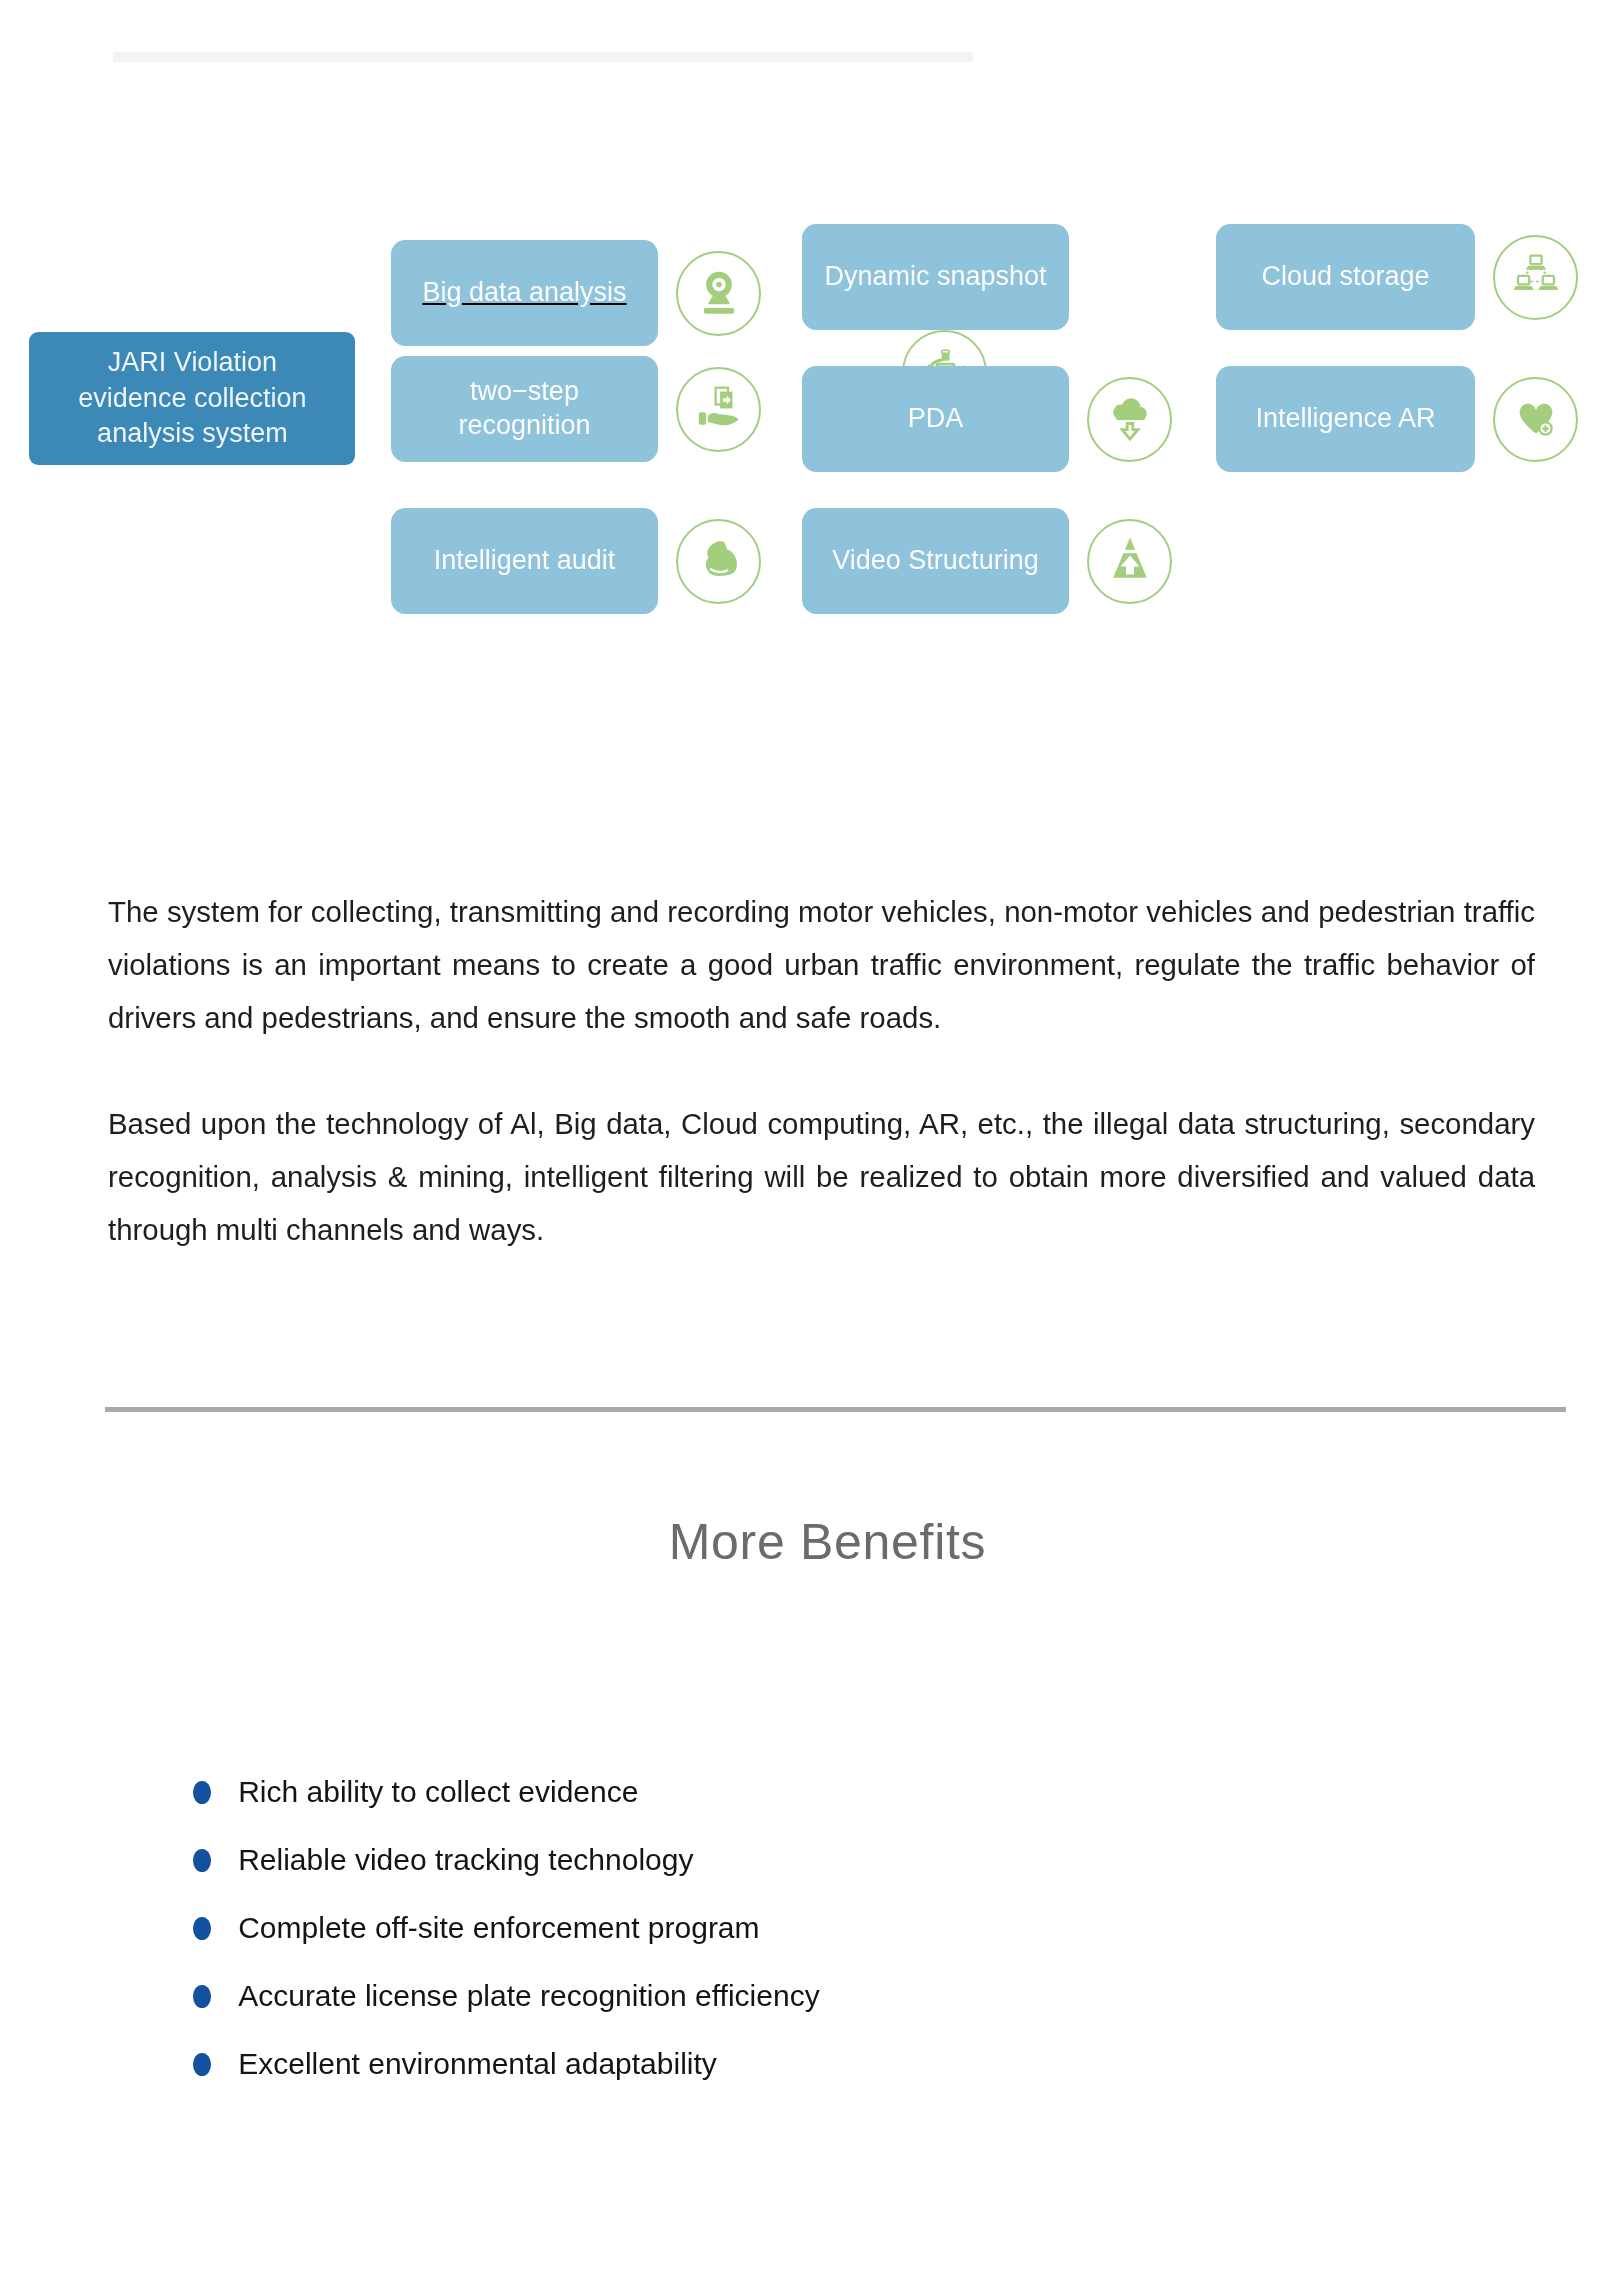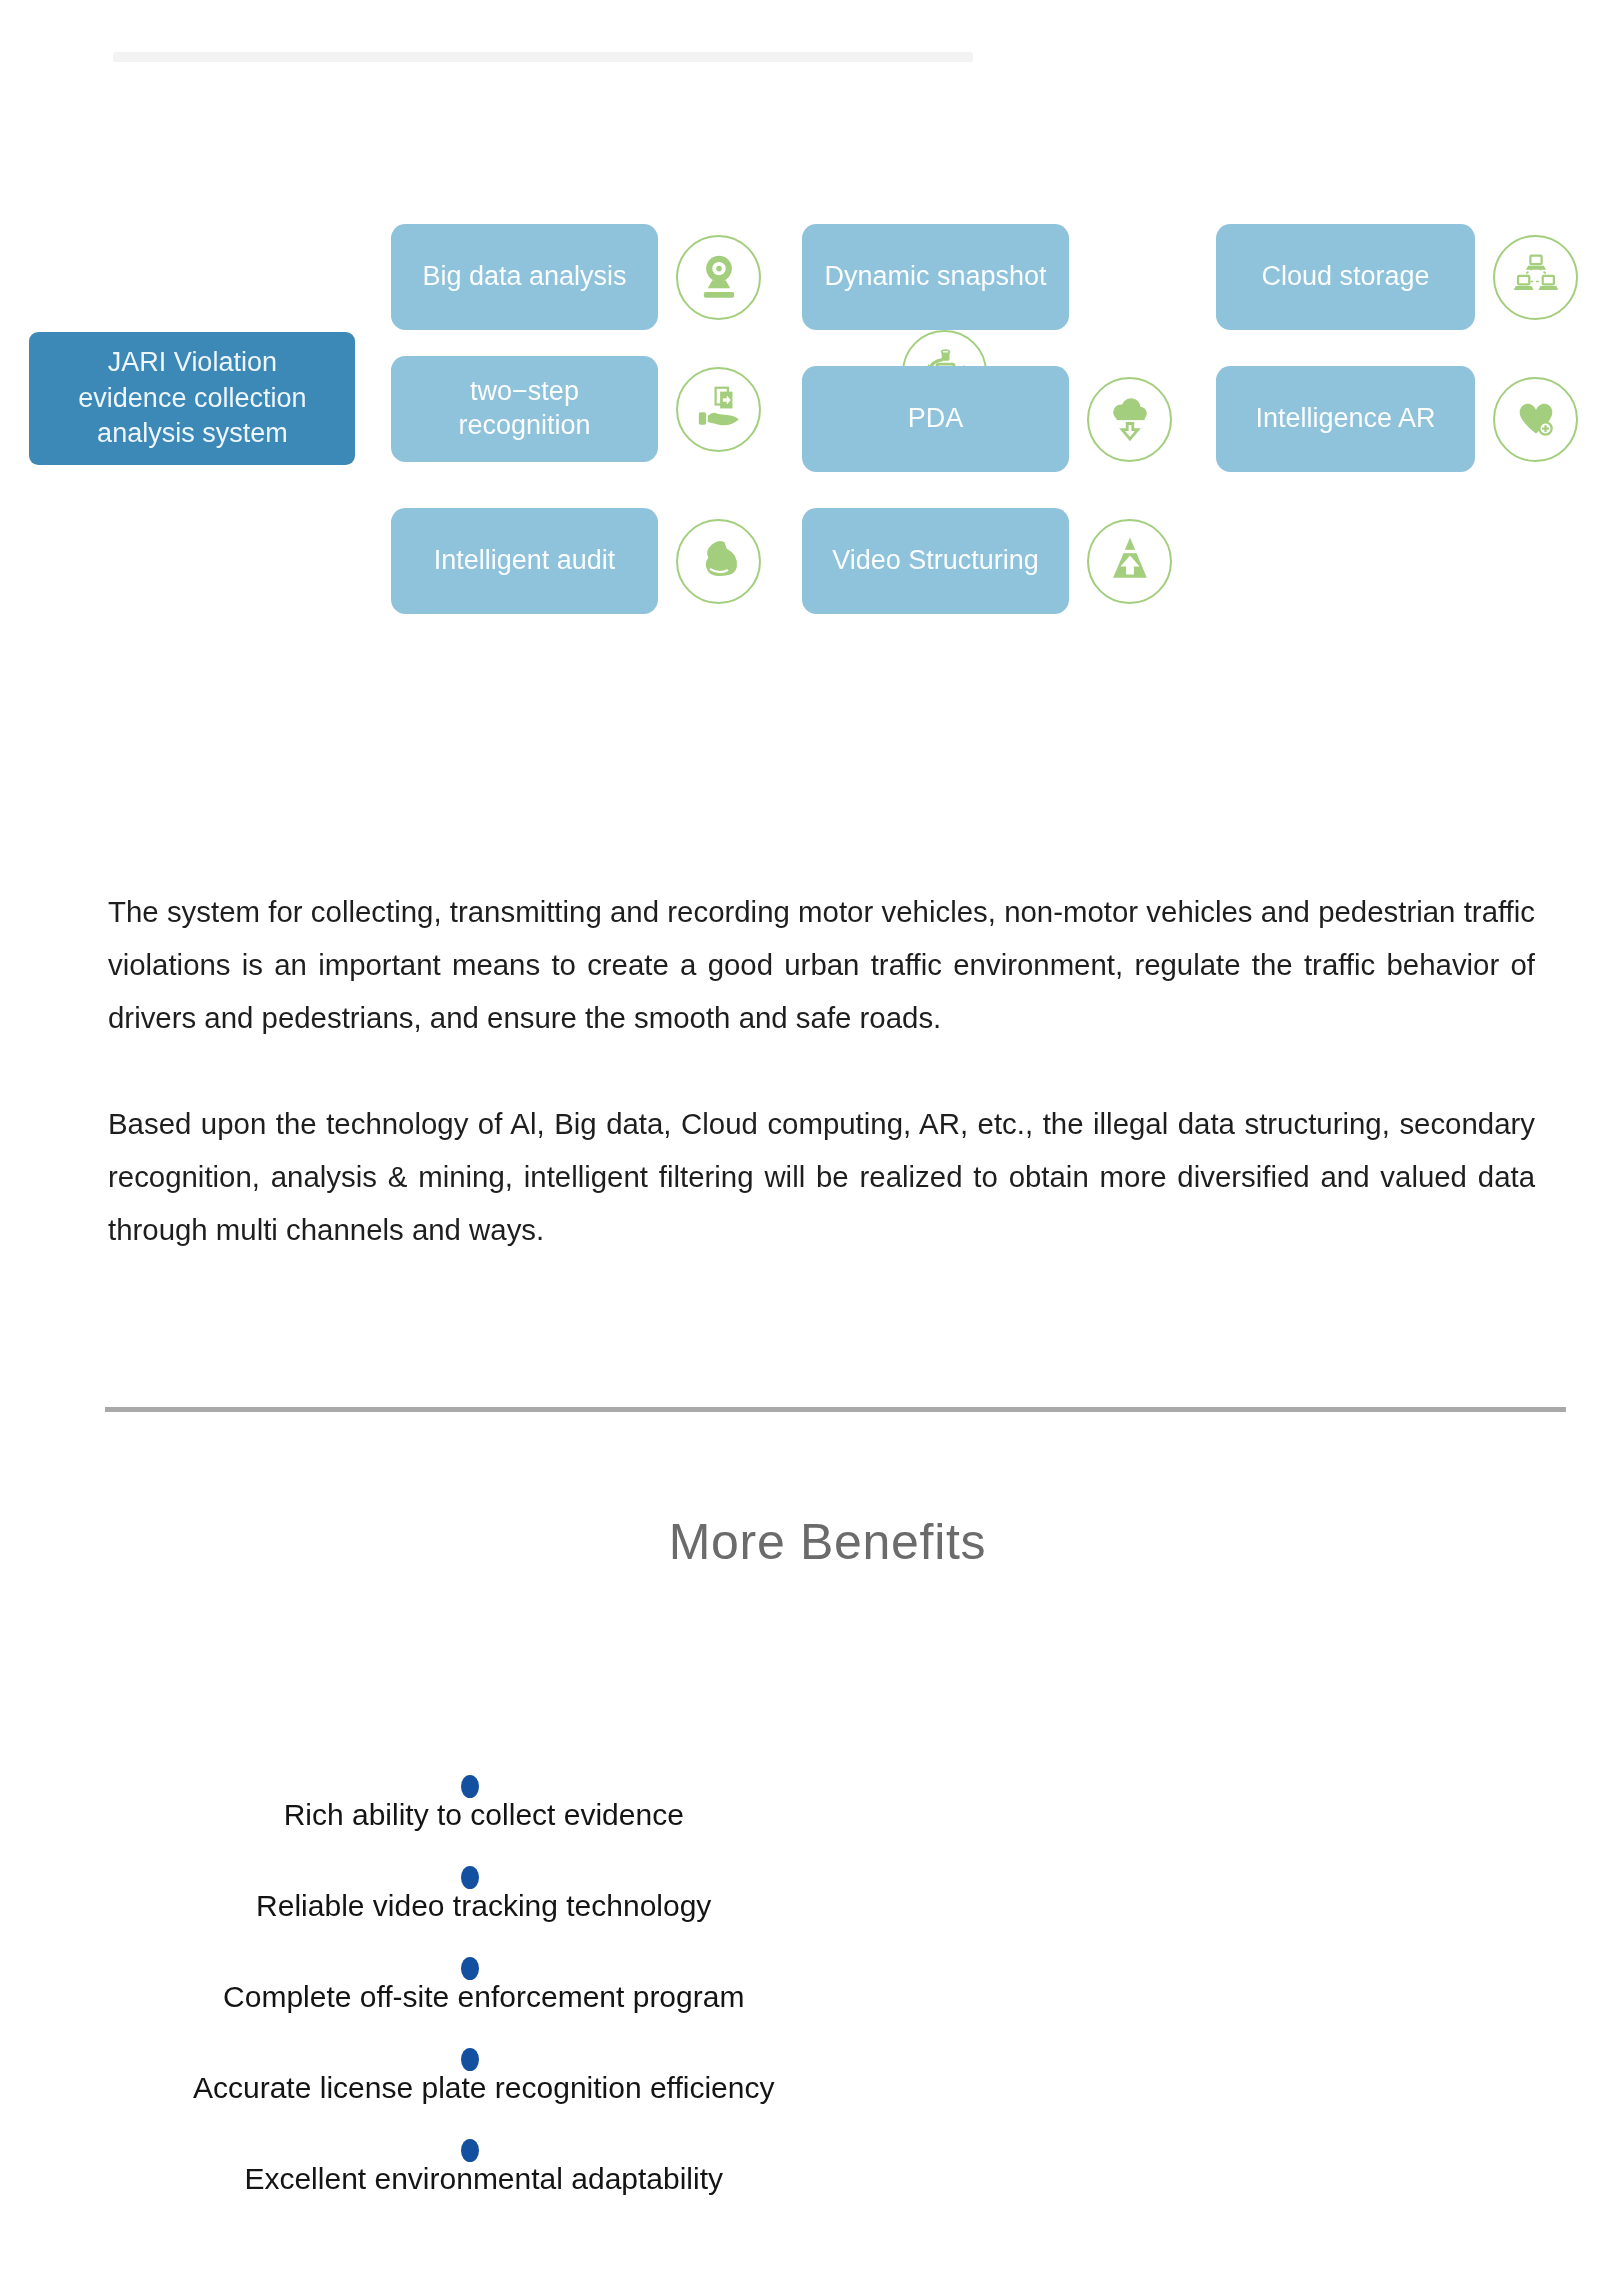"Big data analysis" .n0 { text-decoration: none -> underline; top: 224px -> 240px }
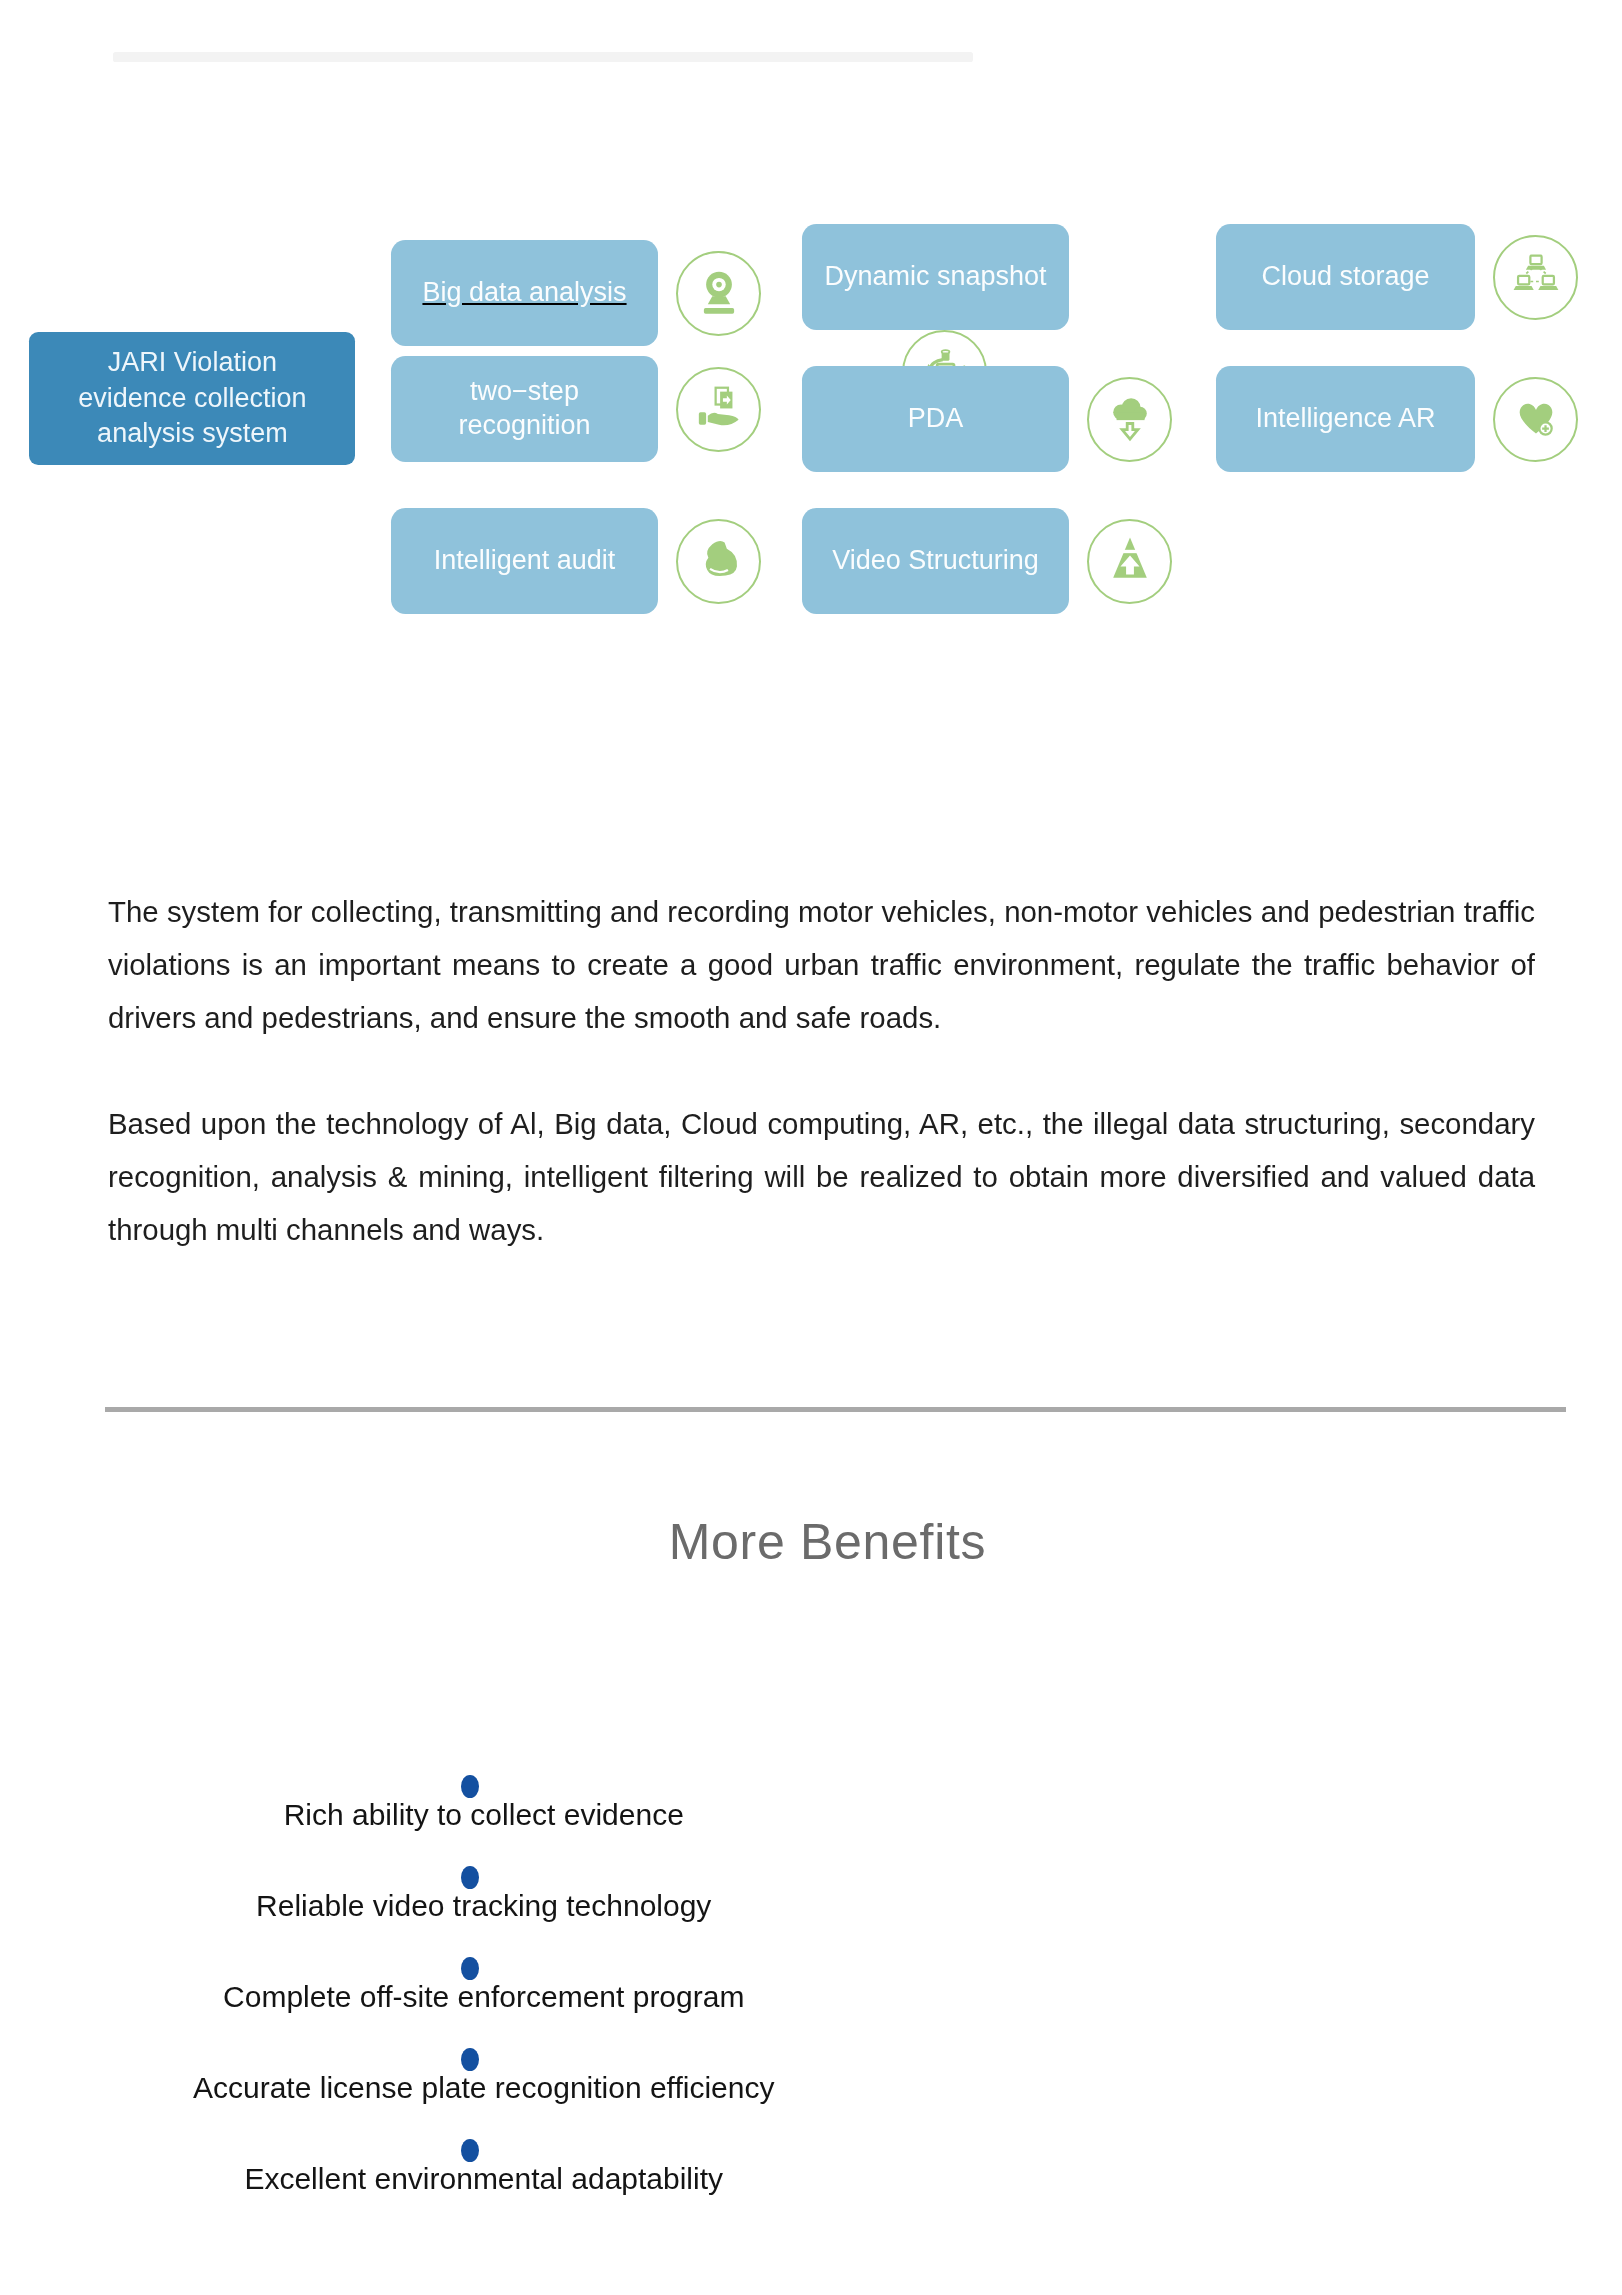"Rich ability to collect evidence" .benefits li { flex-direction: column -> none }
